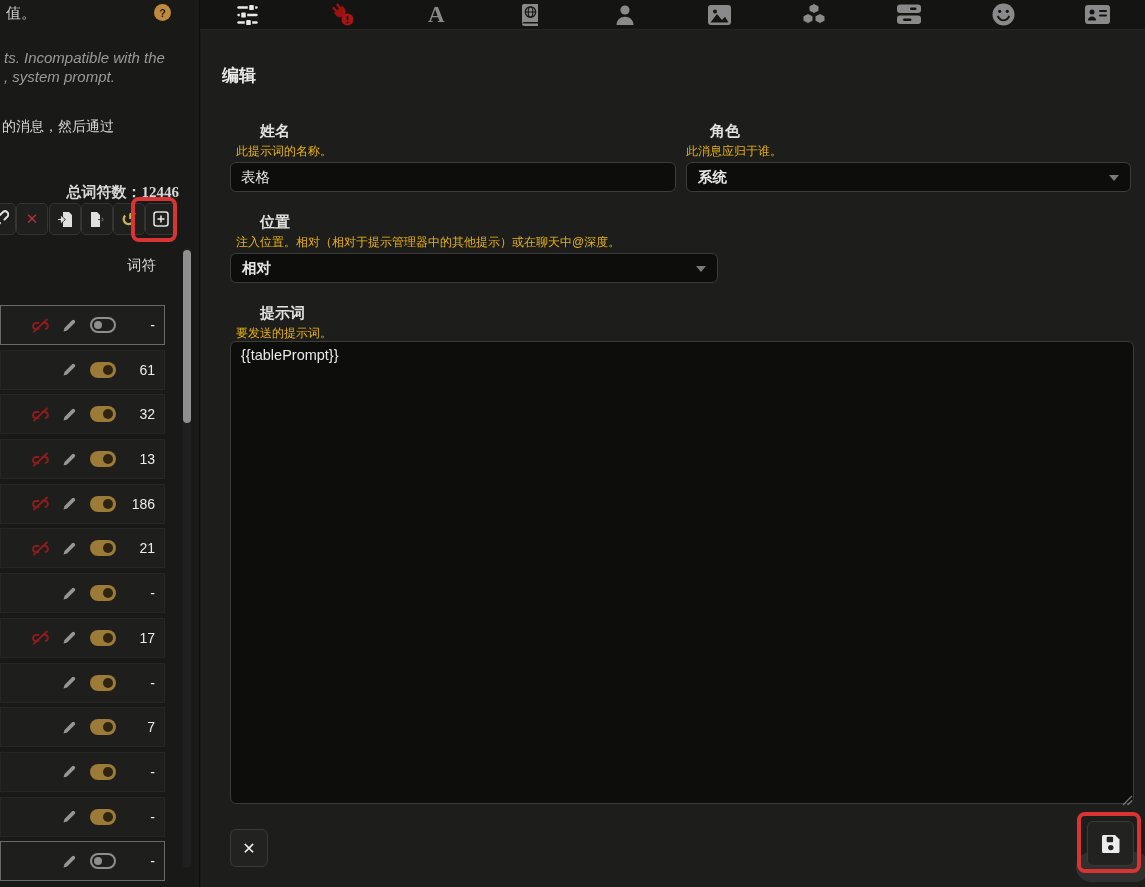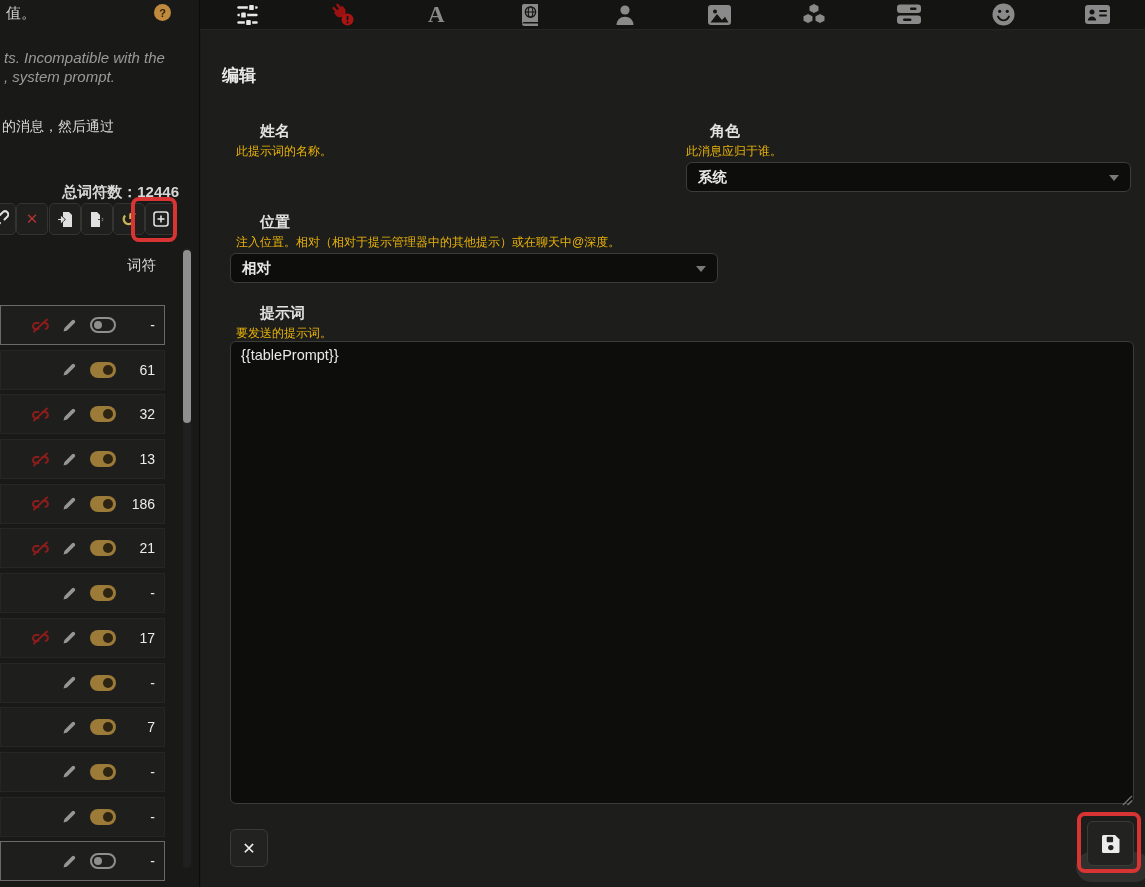"表格" input.txt-input { html: none -> <input> }
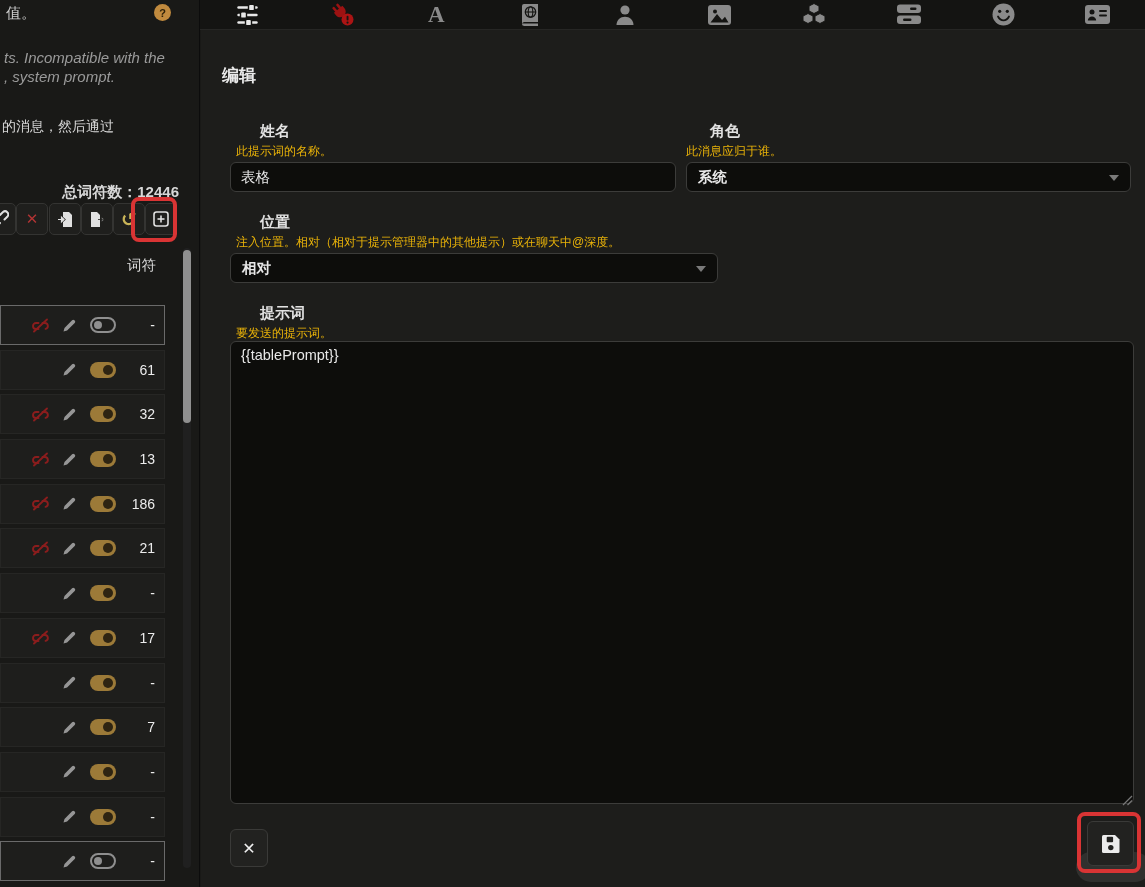"总词符数：12446" .total-tokens { font-family: none -> Liberation Serif, serif }
